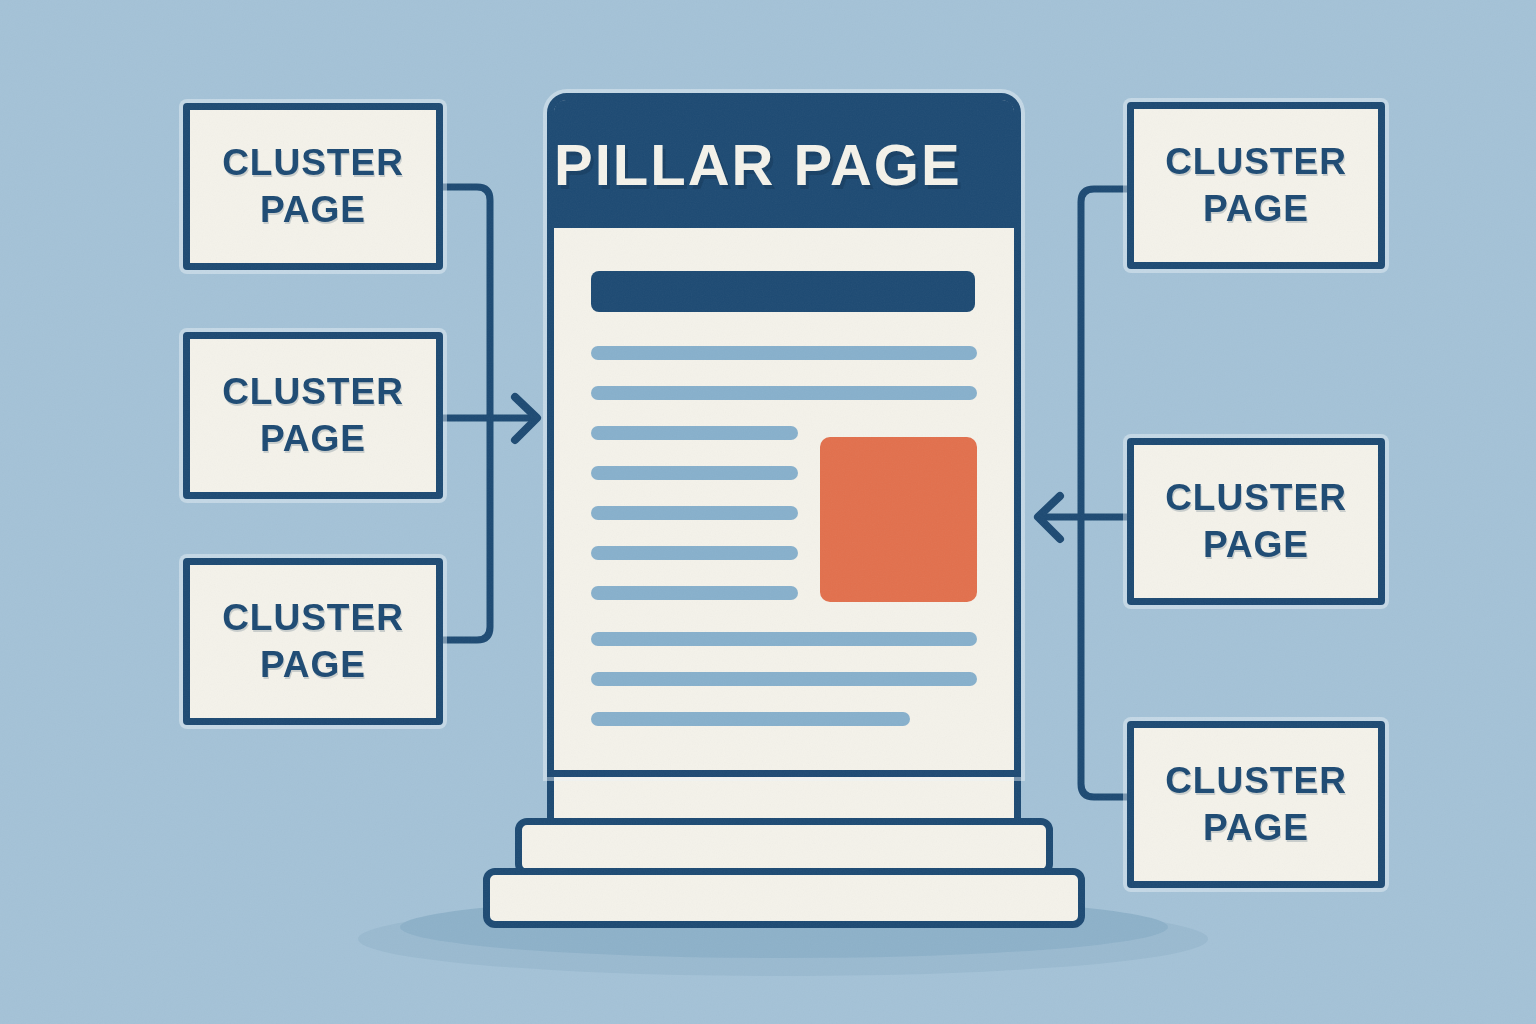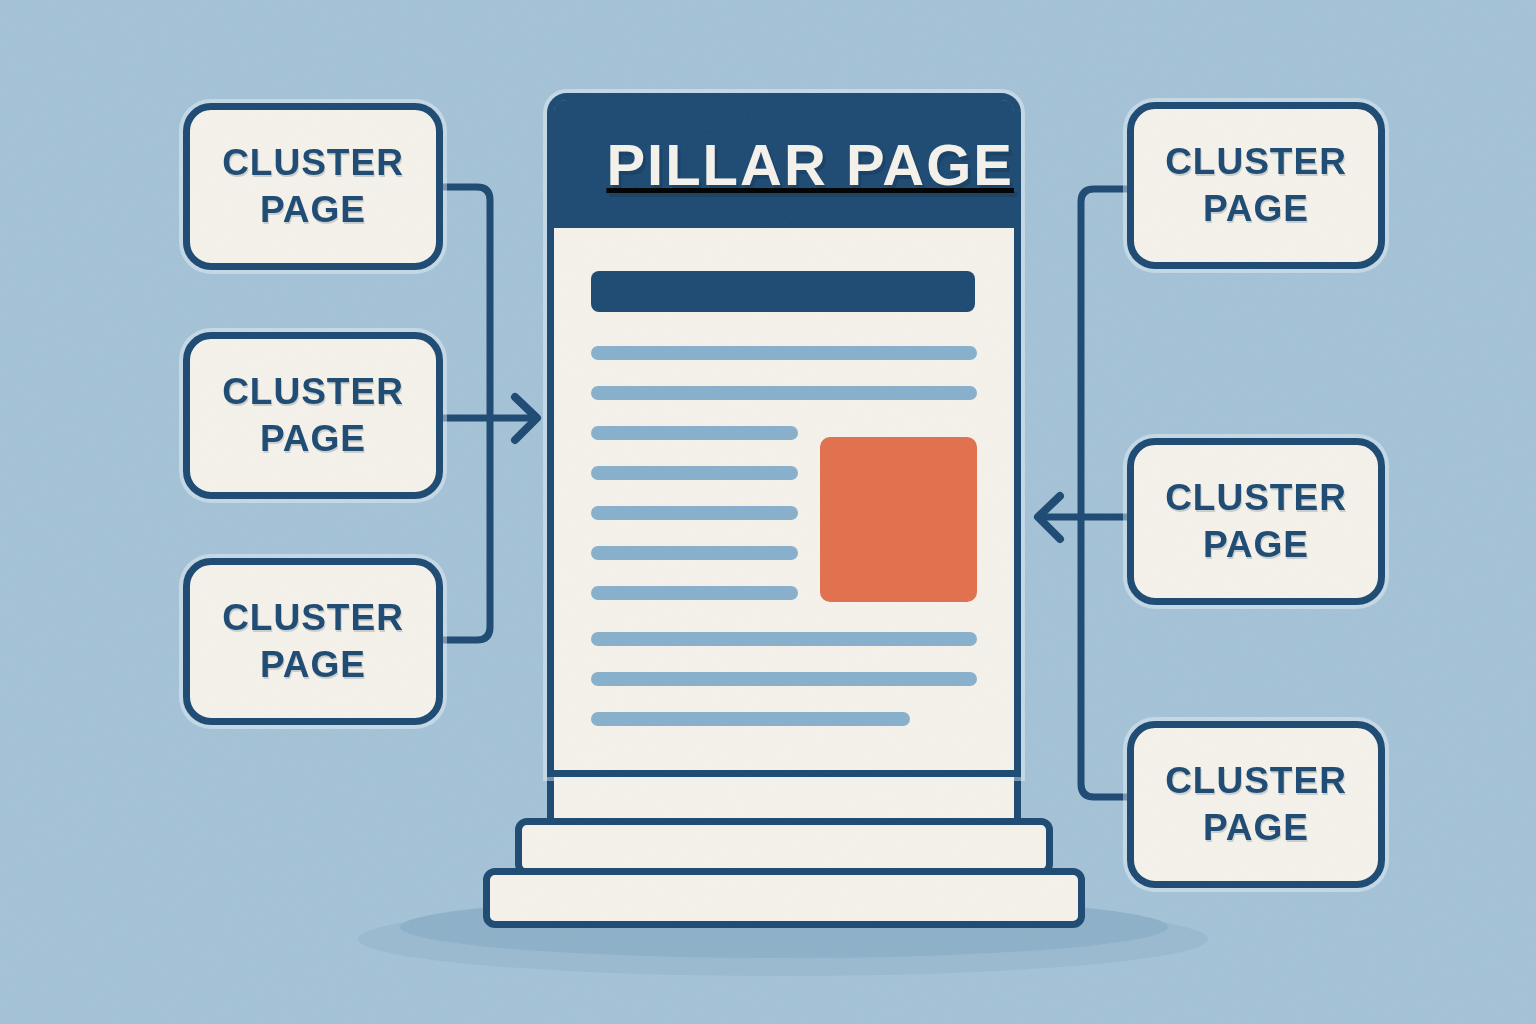"CLUSTER PAGE" .cluster-box { border-radius: 28px -> 4px }
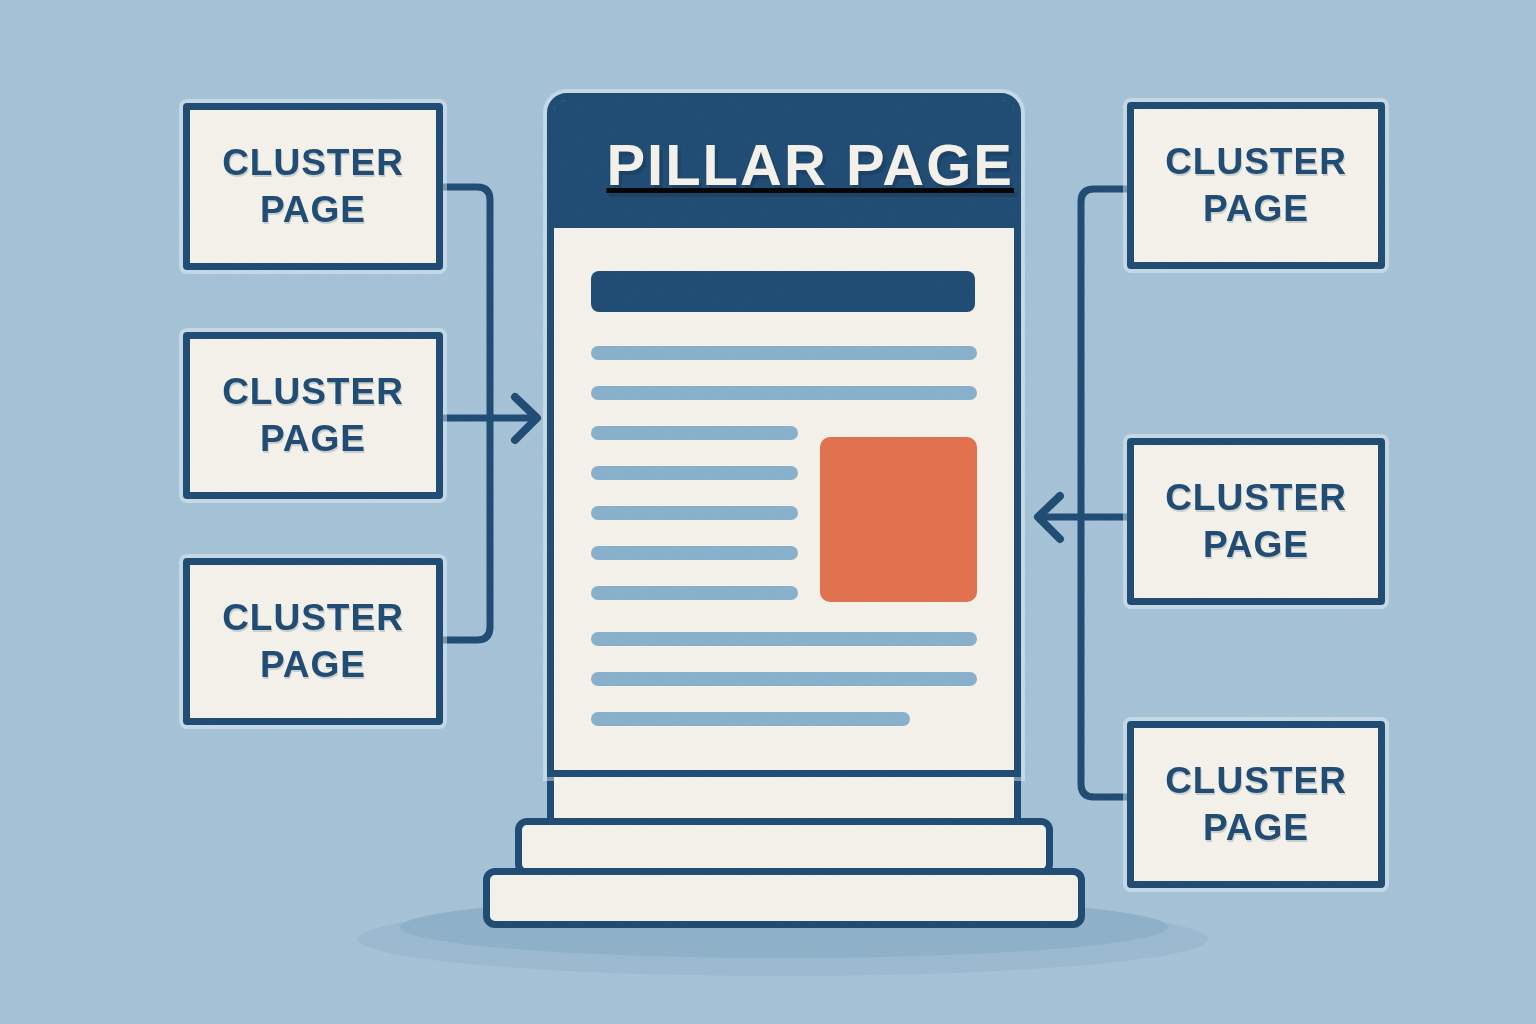"PILLAR PAGE" .document-header { justify-content: flex-end -> flex-start; text-decoration: underline -> none }
